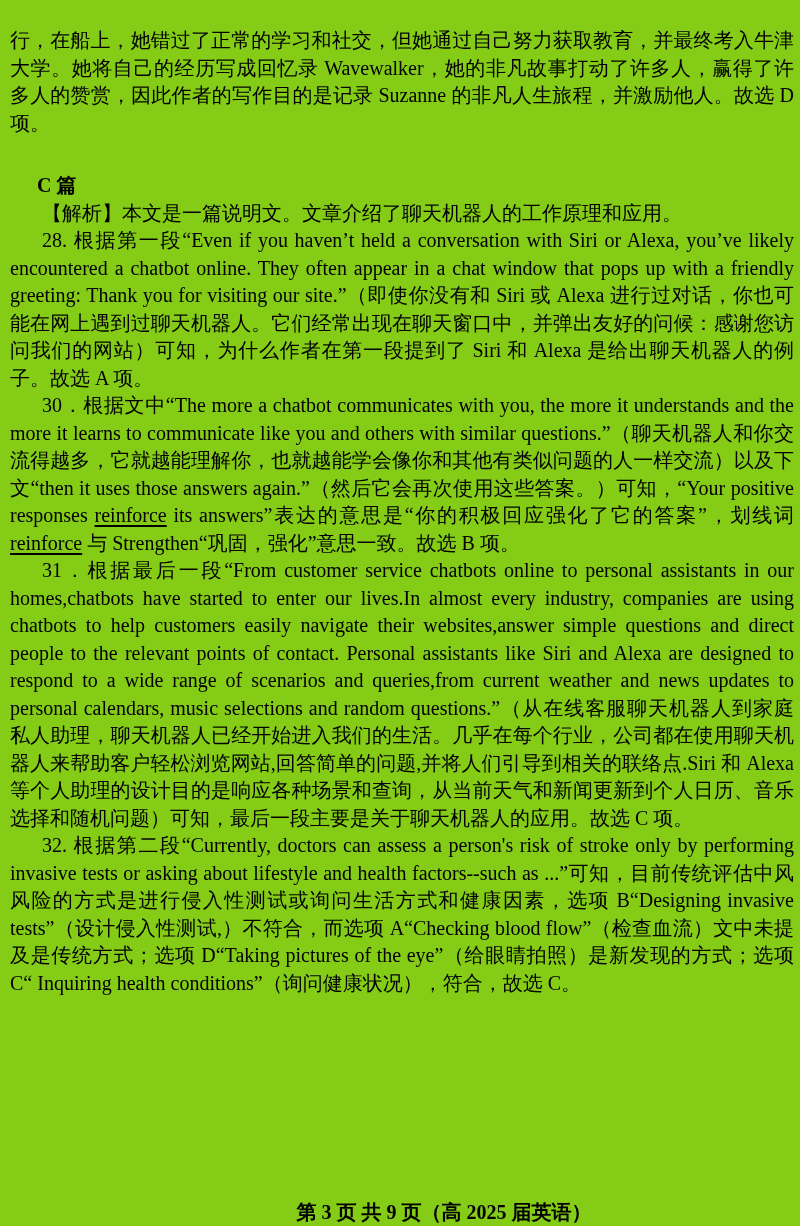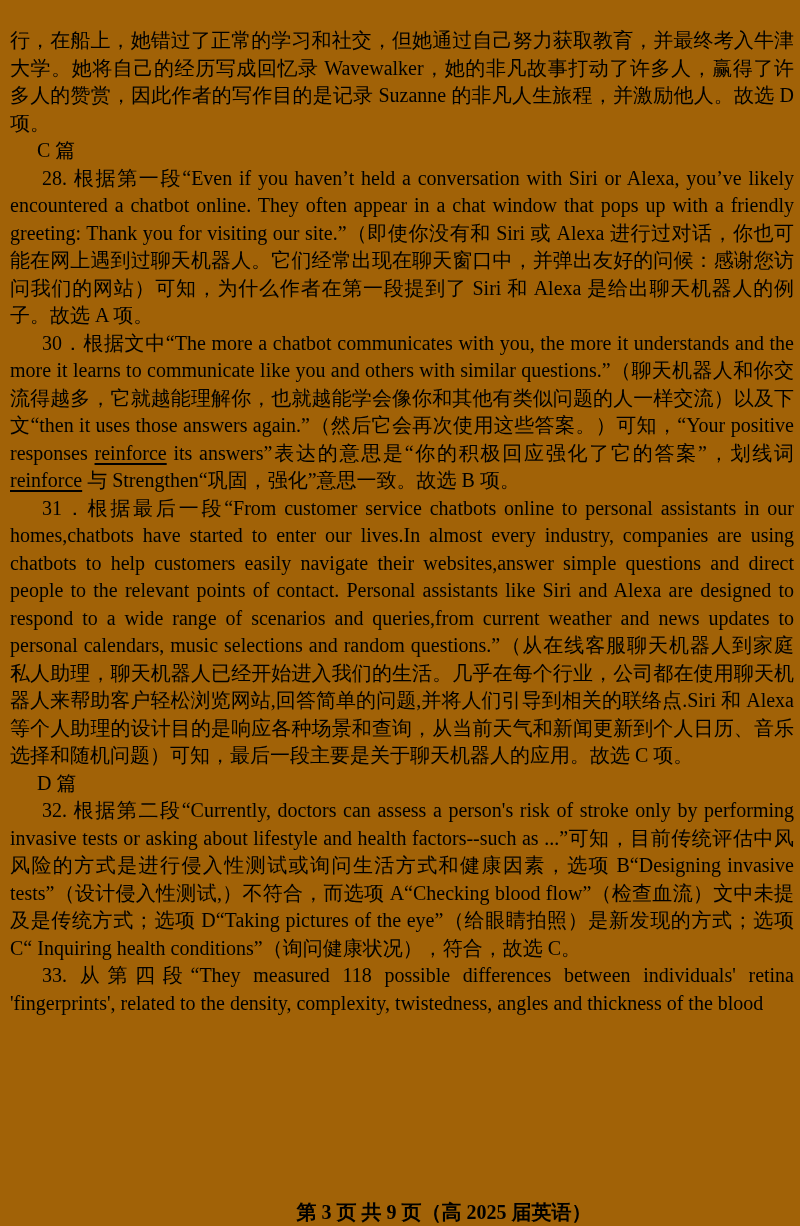"行，在船上，她错过了正常的学习和社交，但她通过自己努力获取教育，并最终考入牛津大" .page { background: #a16207 -> #84cc16 }
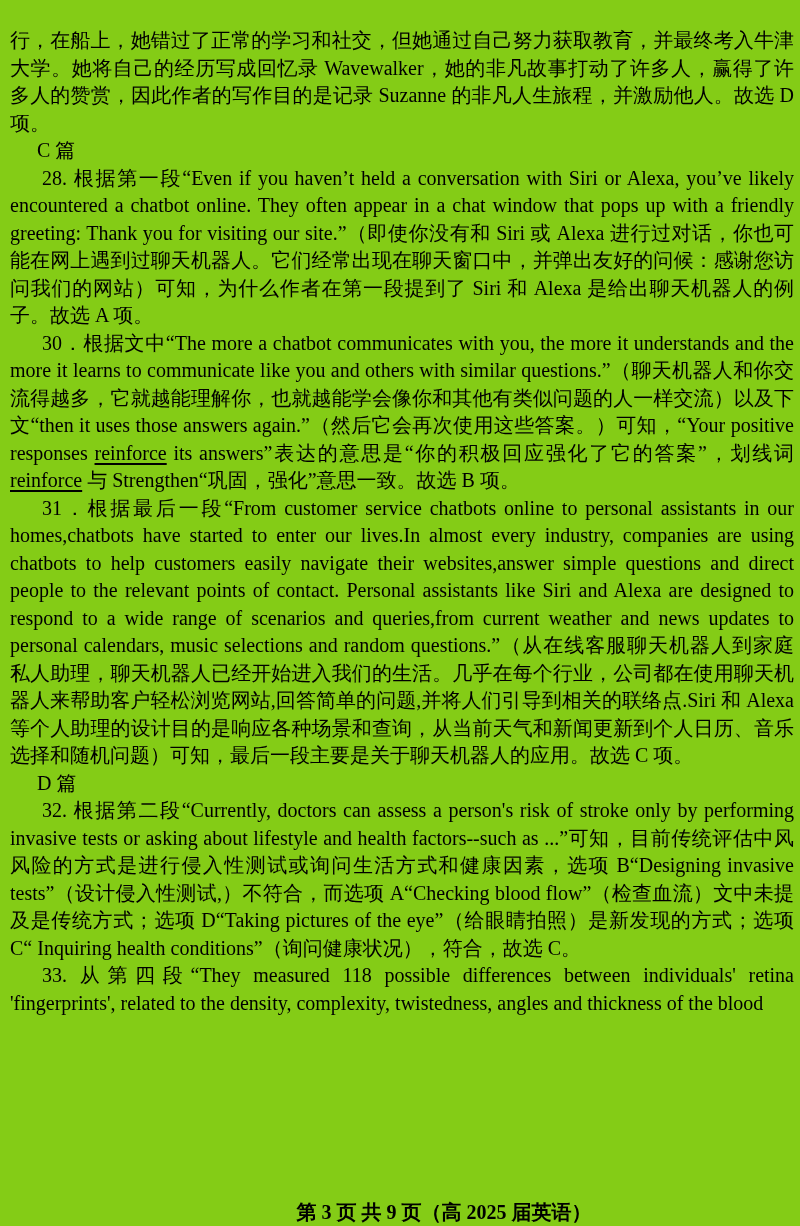"C 篇" .para.heading { font-weight: normal -> bold; margin-top: none -> 35px }
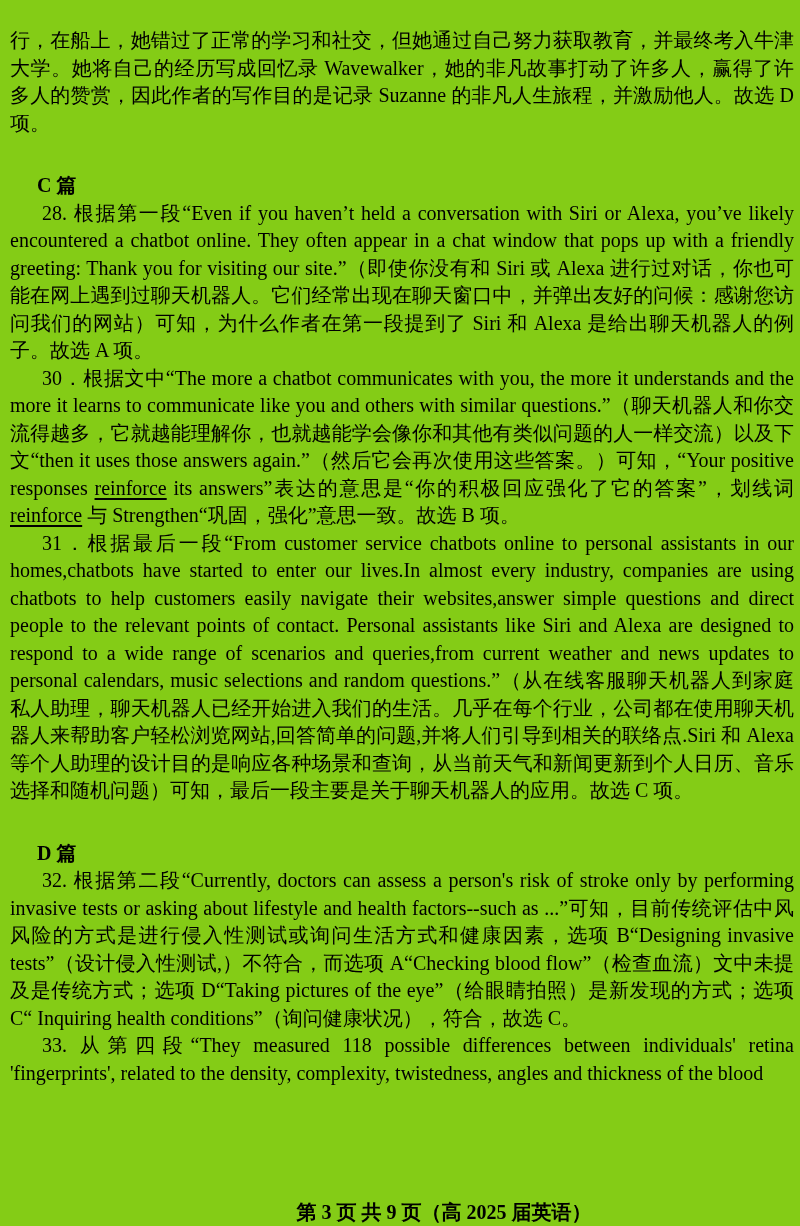"【解析】本文是一篇说明文。文章介绍了聊天机器人的工作原理和应用。" p.para { html: none -> <p><span>【解析】本文是一篇说明文。文章介绍了聊天机器人的工作原理和应用。</span></p> }
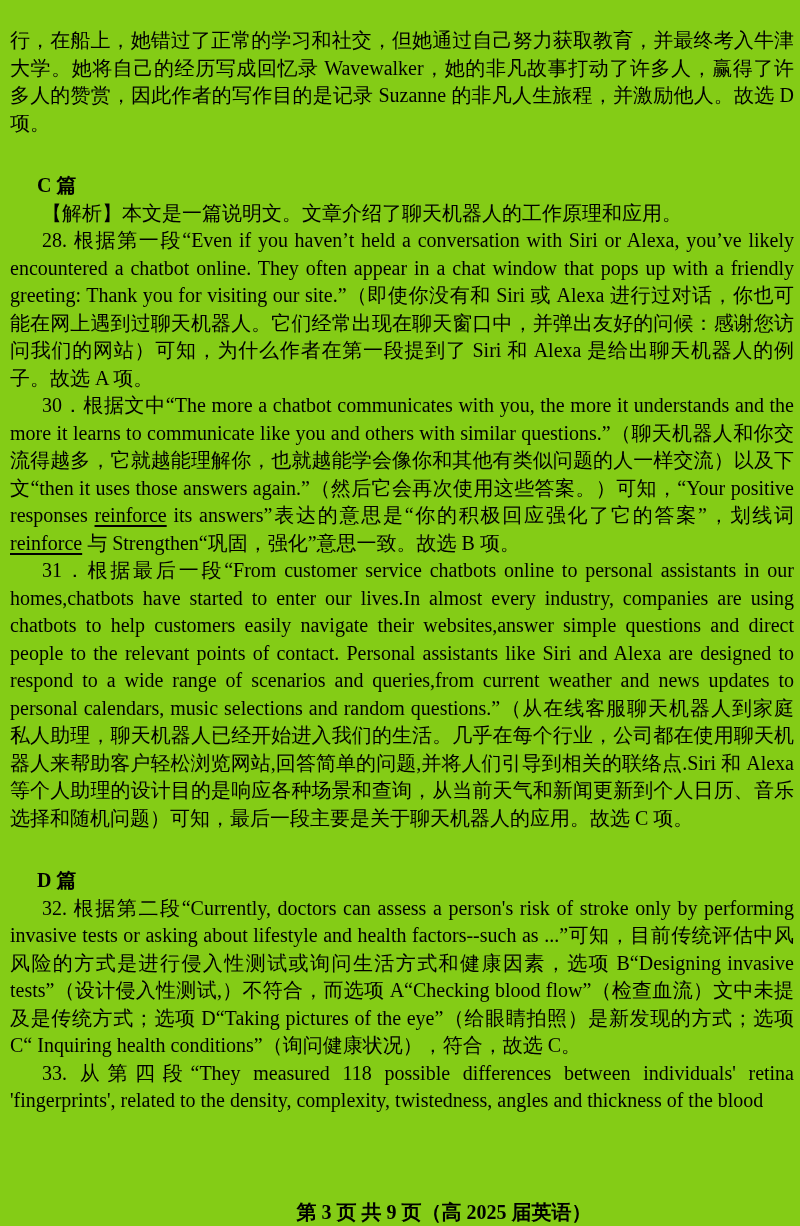"D 篇" p.para { html: <p><span>D 篇</span></p> -> none }
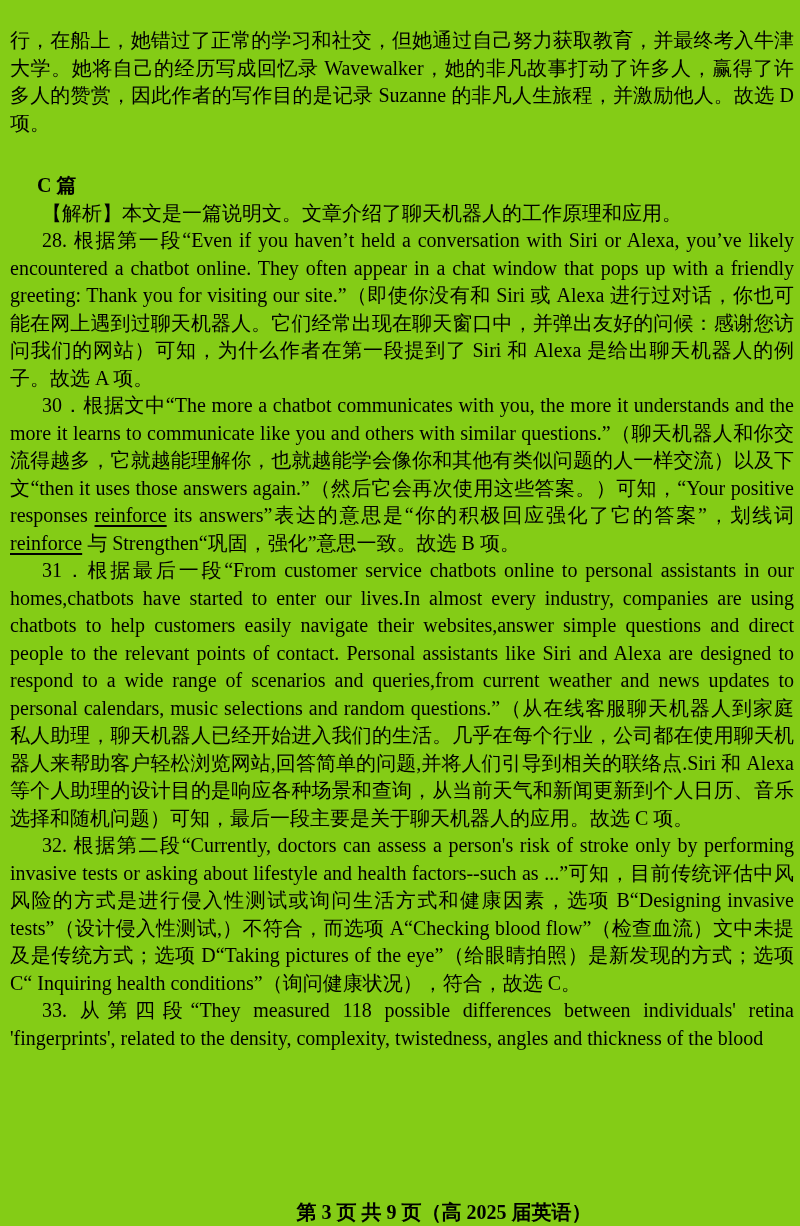"33. 从第四段“They measured 118 possible" p.para { html: <p><span>33. 从第四段“They measured 118 possible differences between individuals' retina 'fingerprints', related to the density, complexity, twistedness, angles and thickness of the blood</span></p> -> none }
